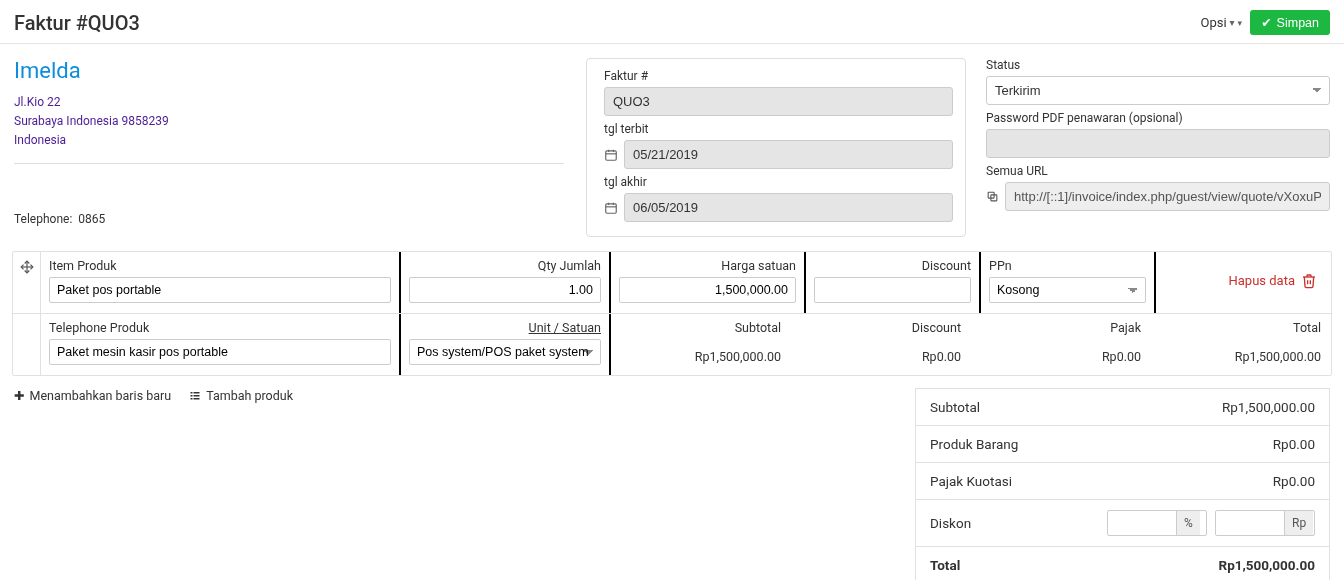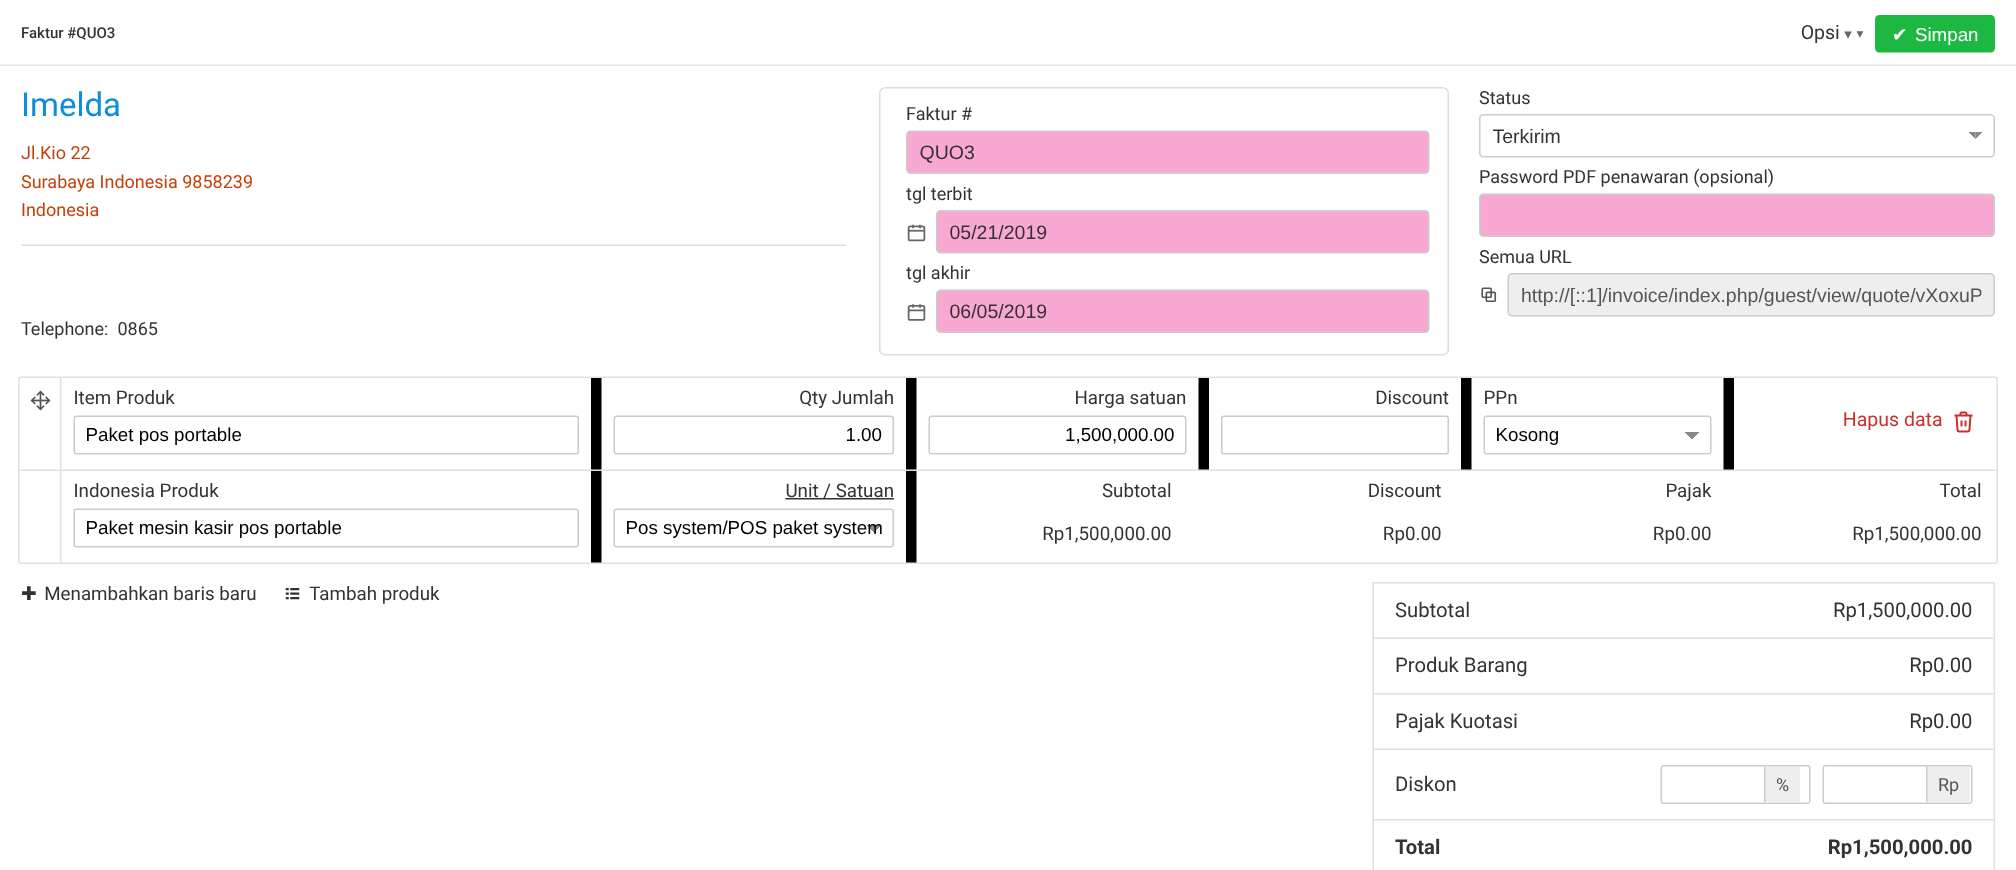"Faktur #QUO3" .topbar h1 { font-size: 10px -> 20px }
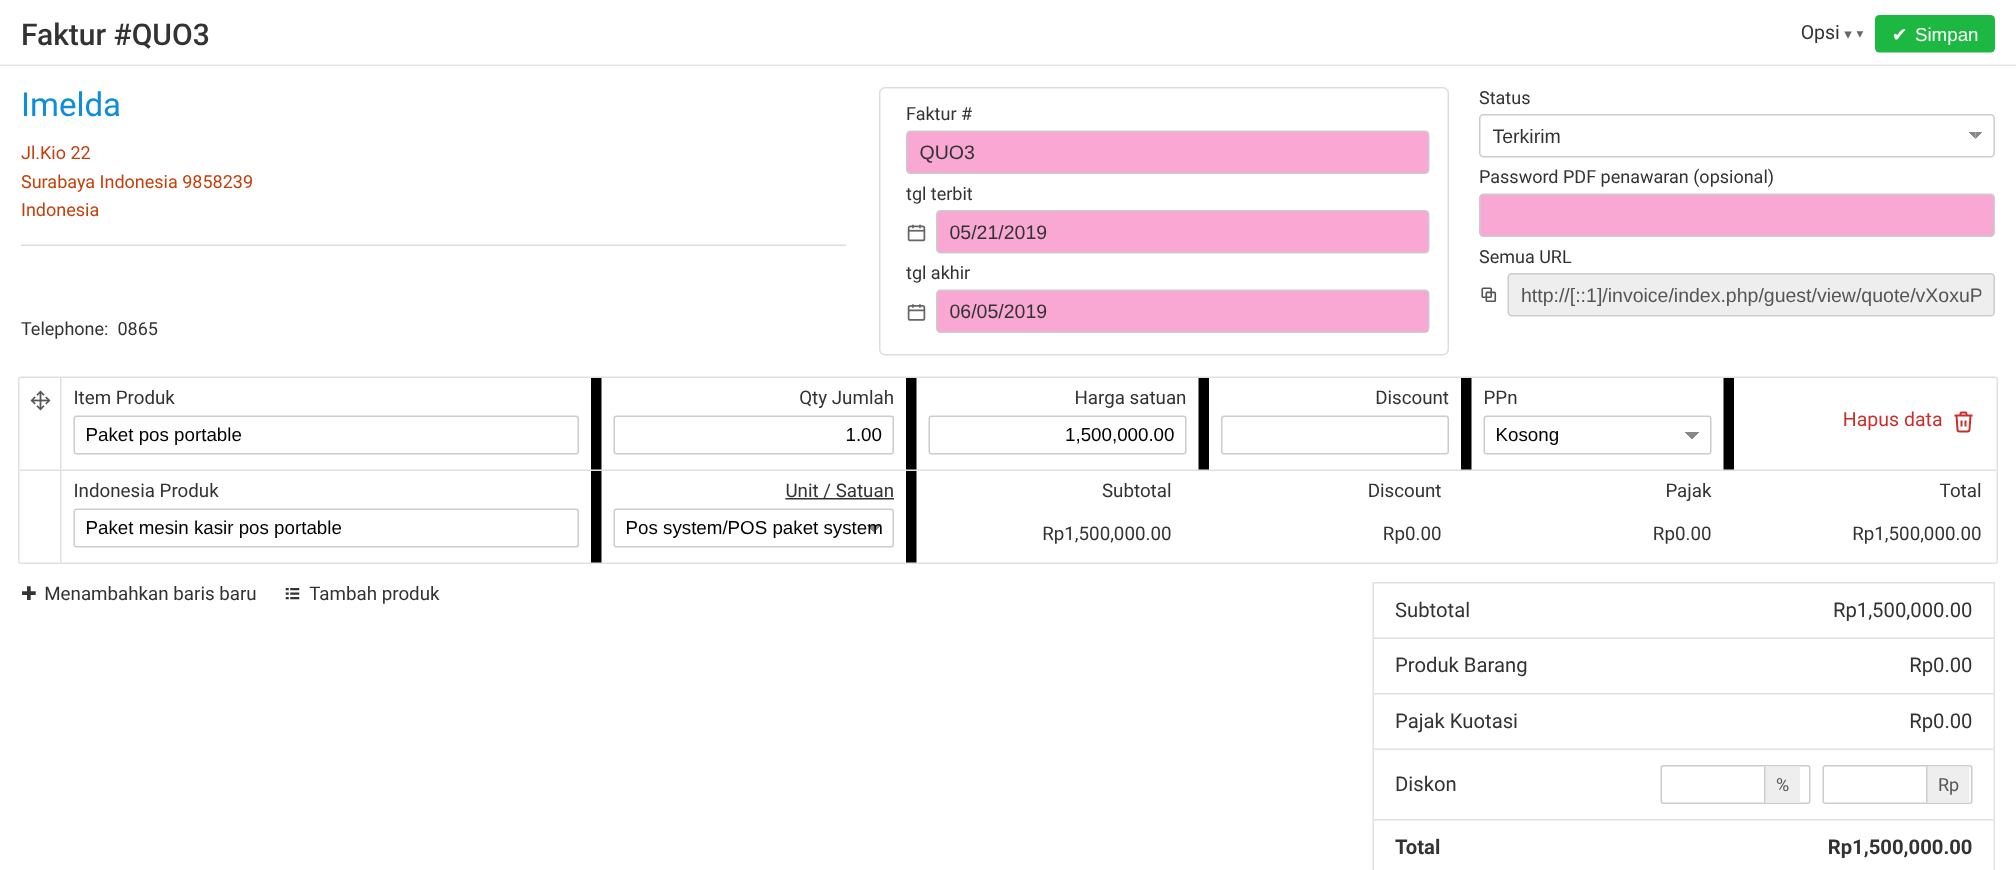"Jl.Kio 22" .addr { color: #c2410c -> #4c1d95 }
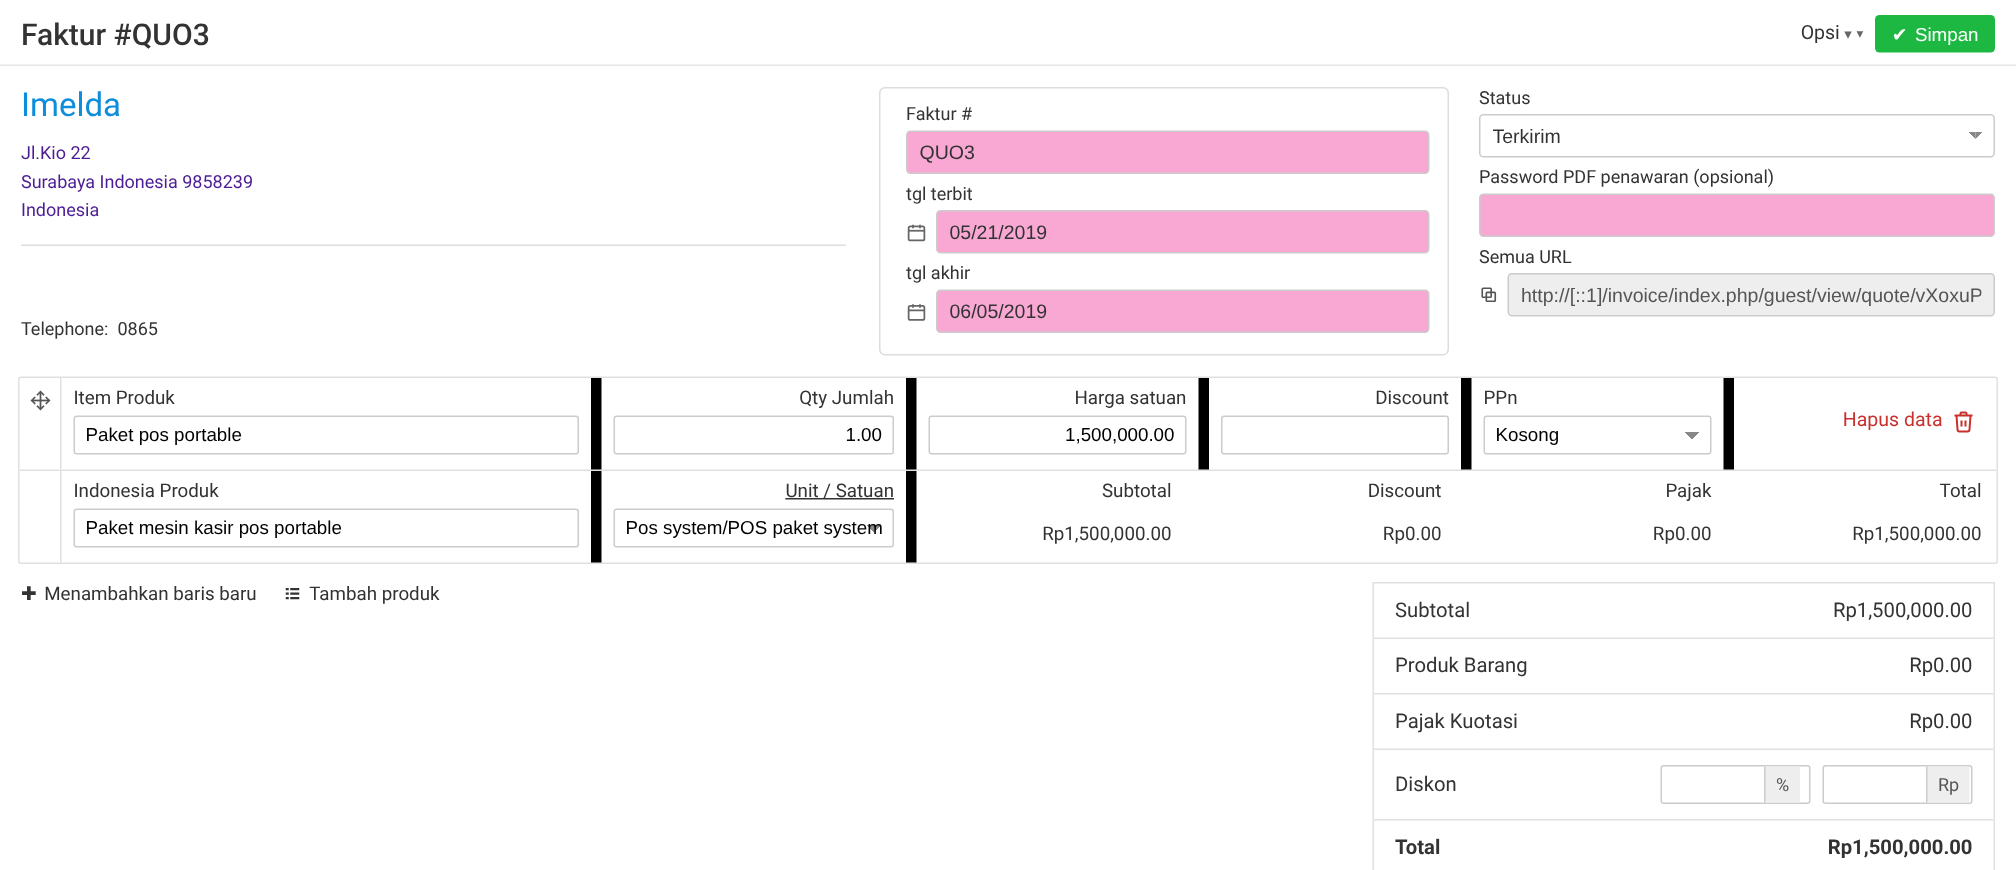"QUO3" .inp { background: #f9a8d4 -> #e5e5e5 }
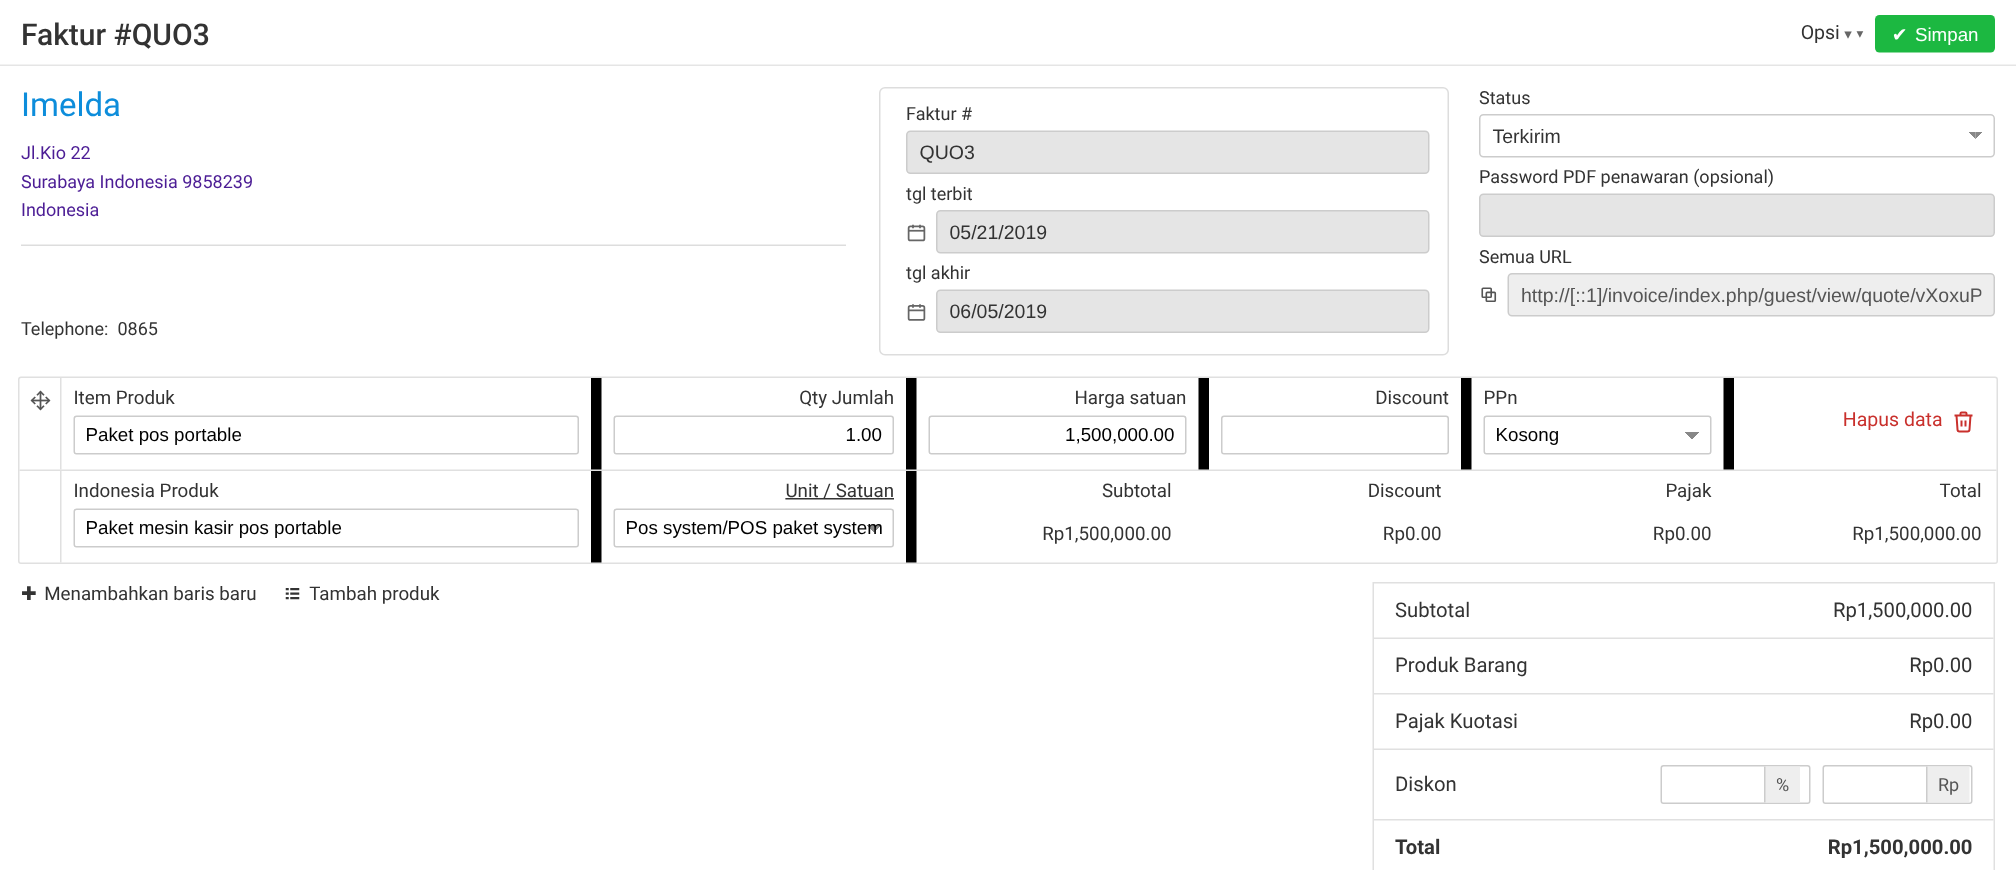"Item Produk" .cell { border-right: 7px solid #000000 -> 2px solid #000000 }
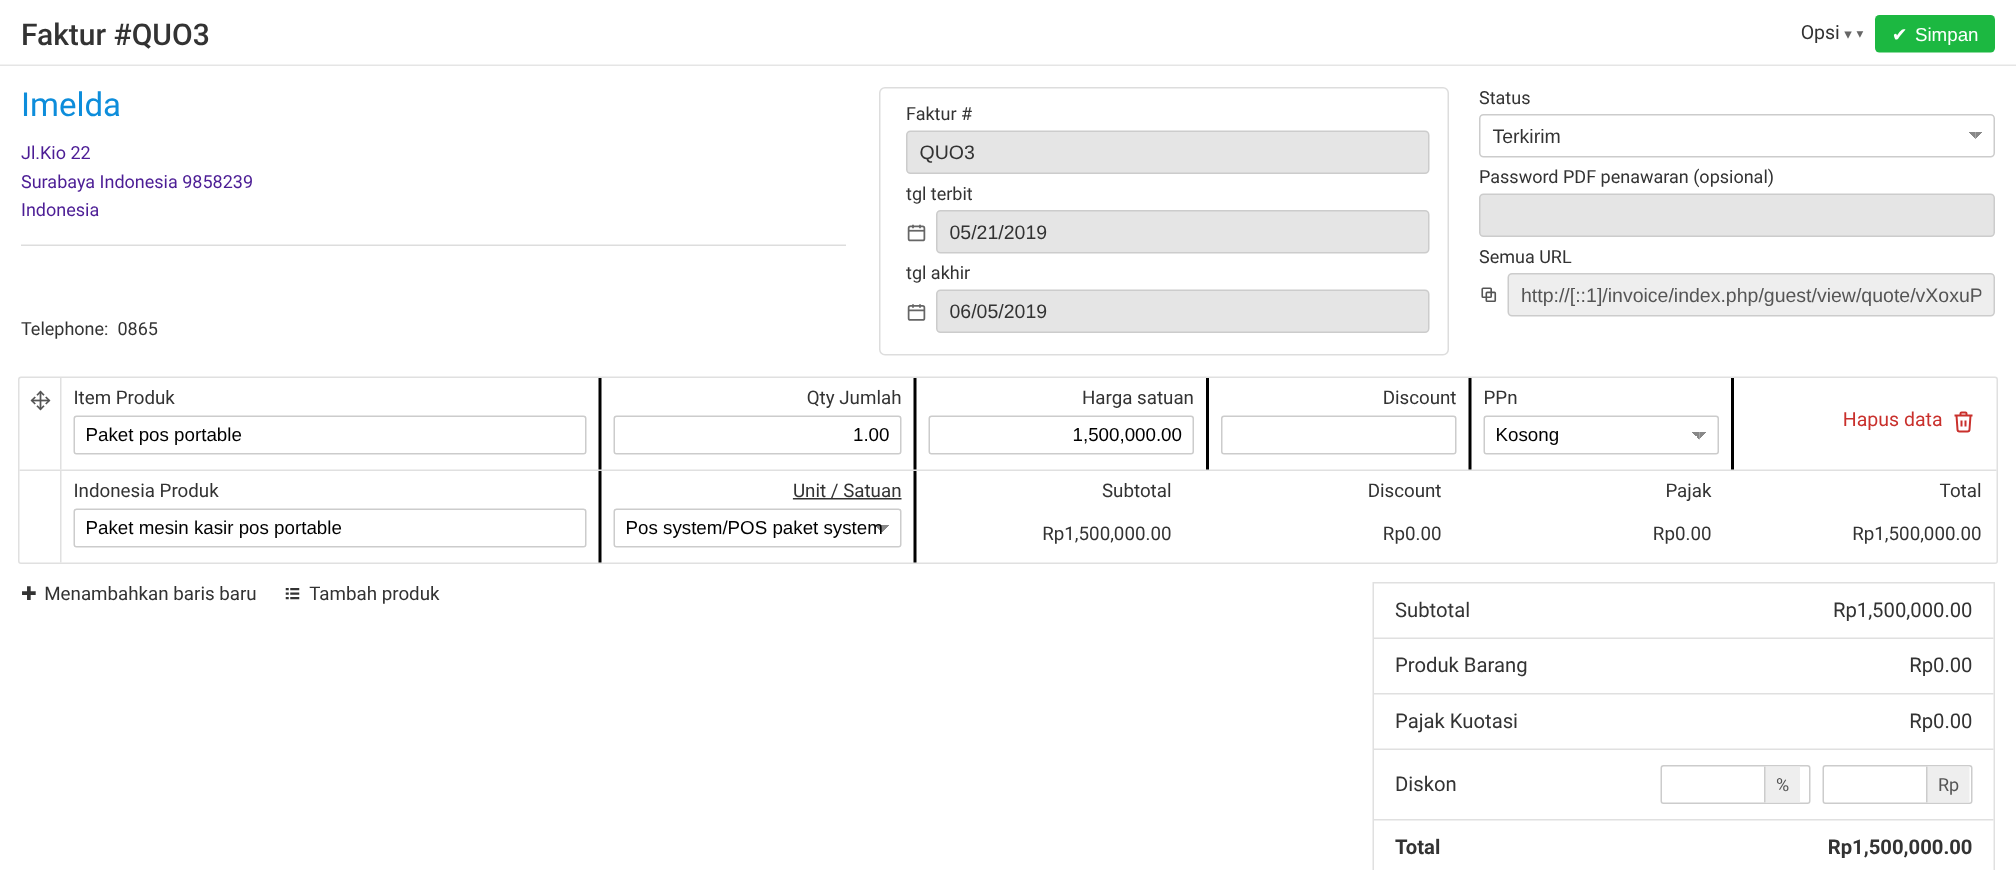"Indonesia Produk" div.cell-hdr { text: Indonesia -> Telephone }
